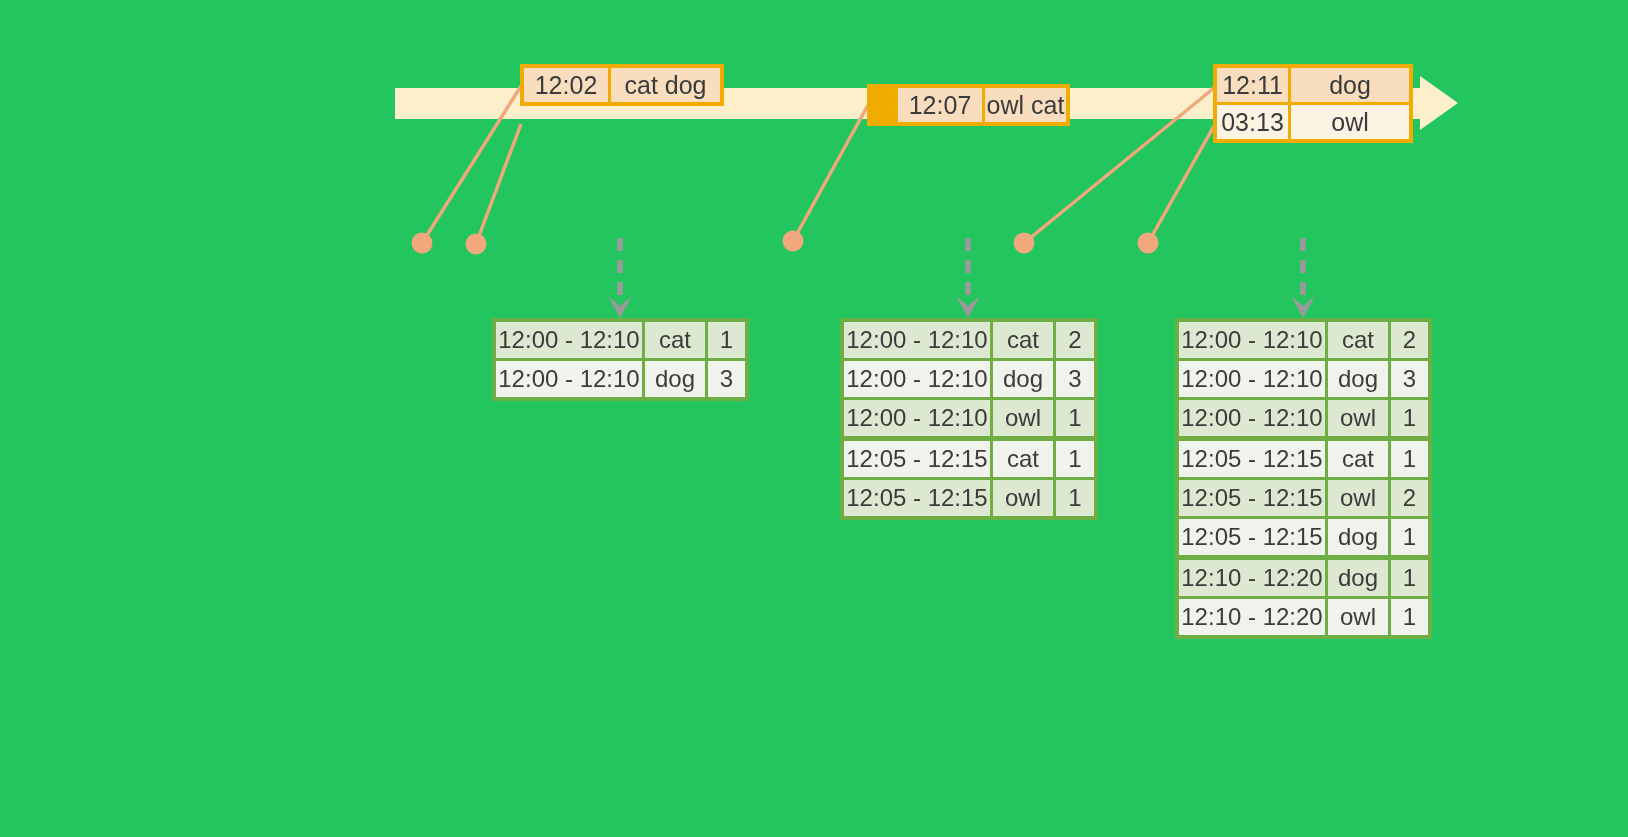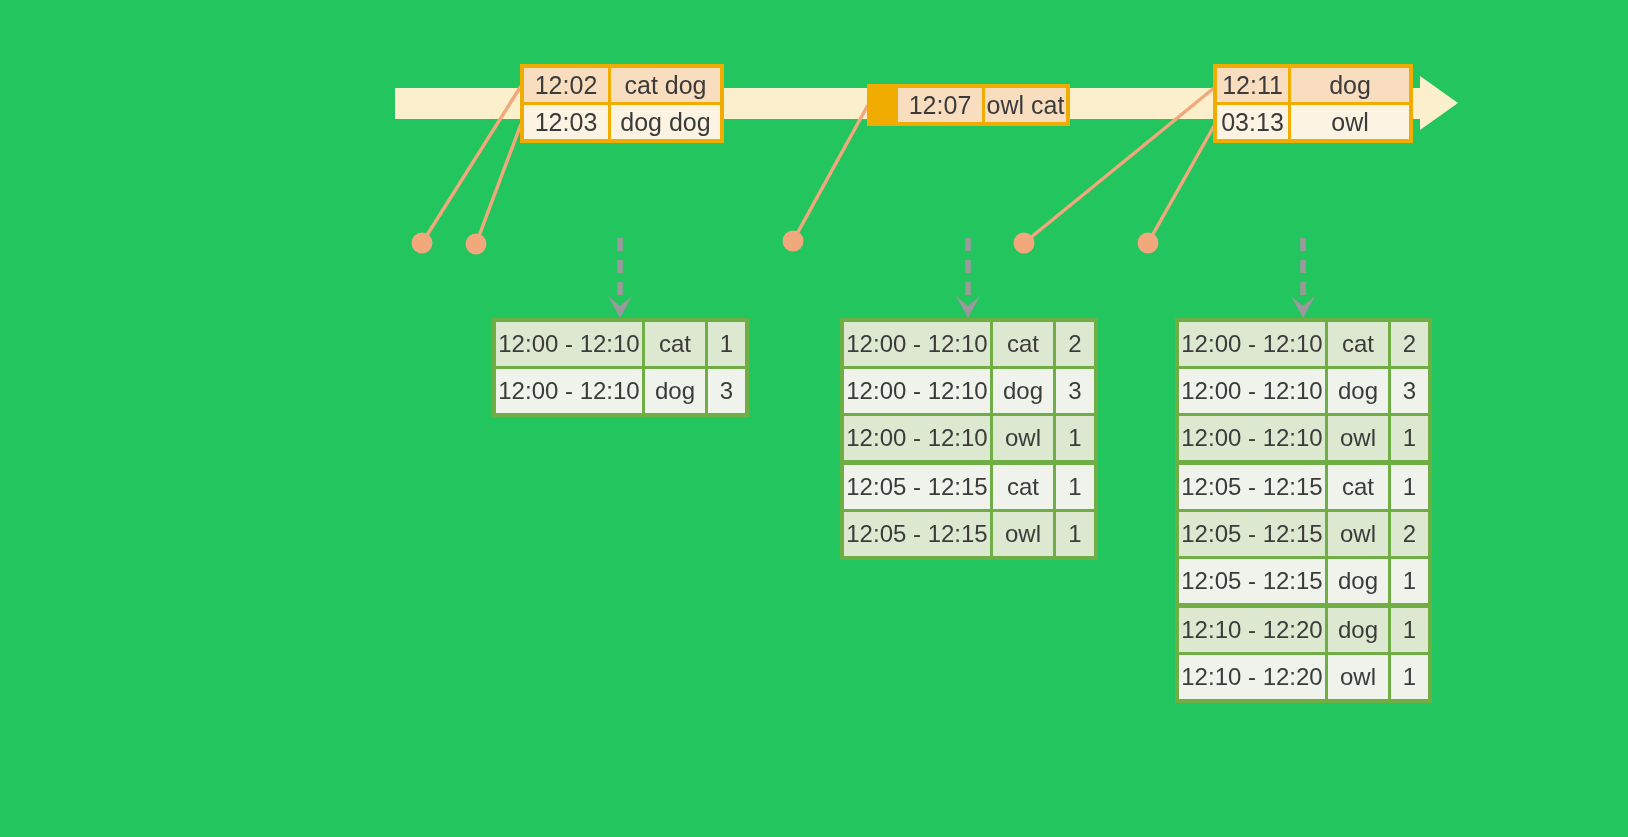"12:03" div.erow { html: <div> <div>12:03</div> <div>dog dog</div> </div> -> none }
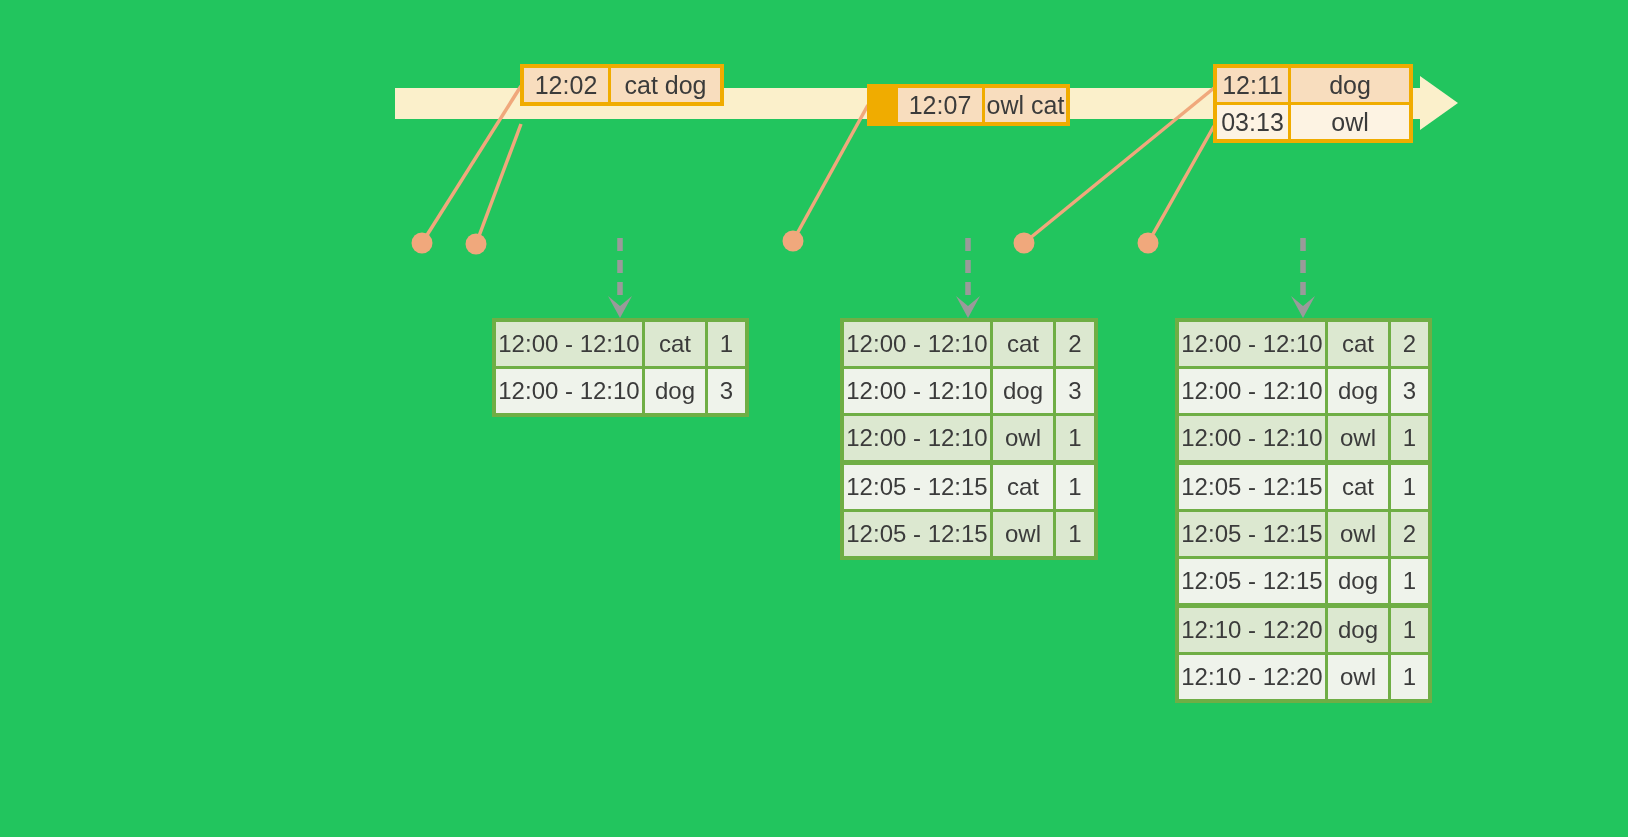"12:00 - 12:10" .grow { height: 44px -> 36px }
